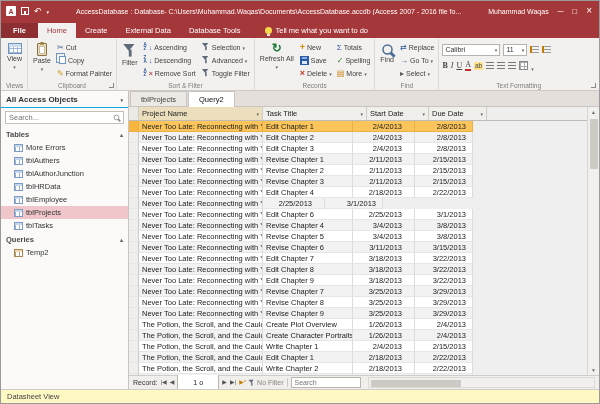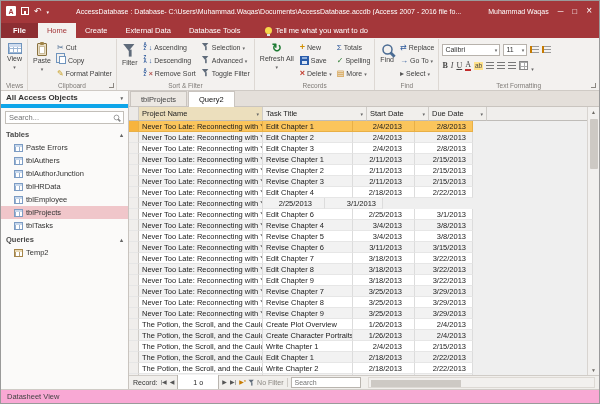"All Access Objects" .nav-header { border-bottom: 4px solid #0ea5e9 -> 1px solid #0ea5e9 }
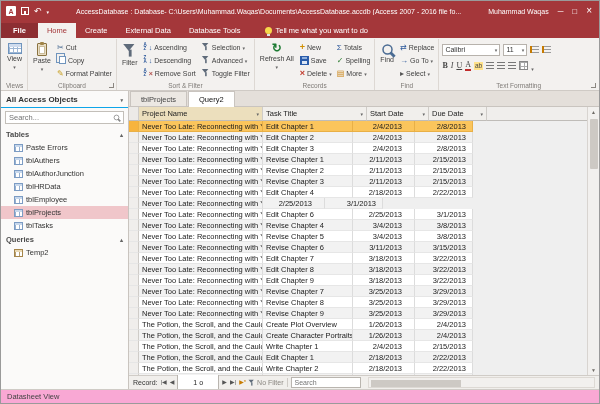"Paste Errors" span { text: Paste -> More }
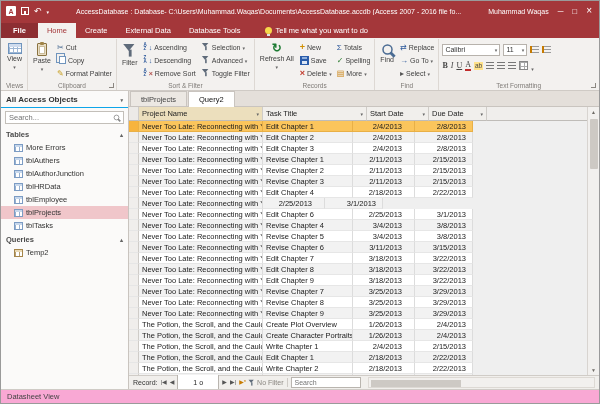"Datasheet View" .statusbar { background: #f9a8d4 -> #fef9c3 }
